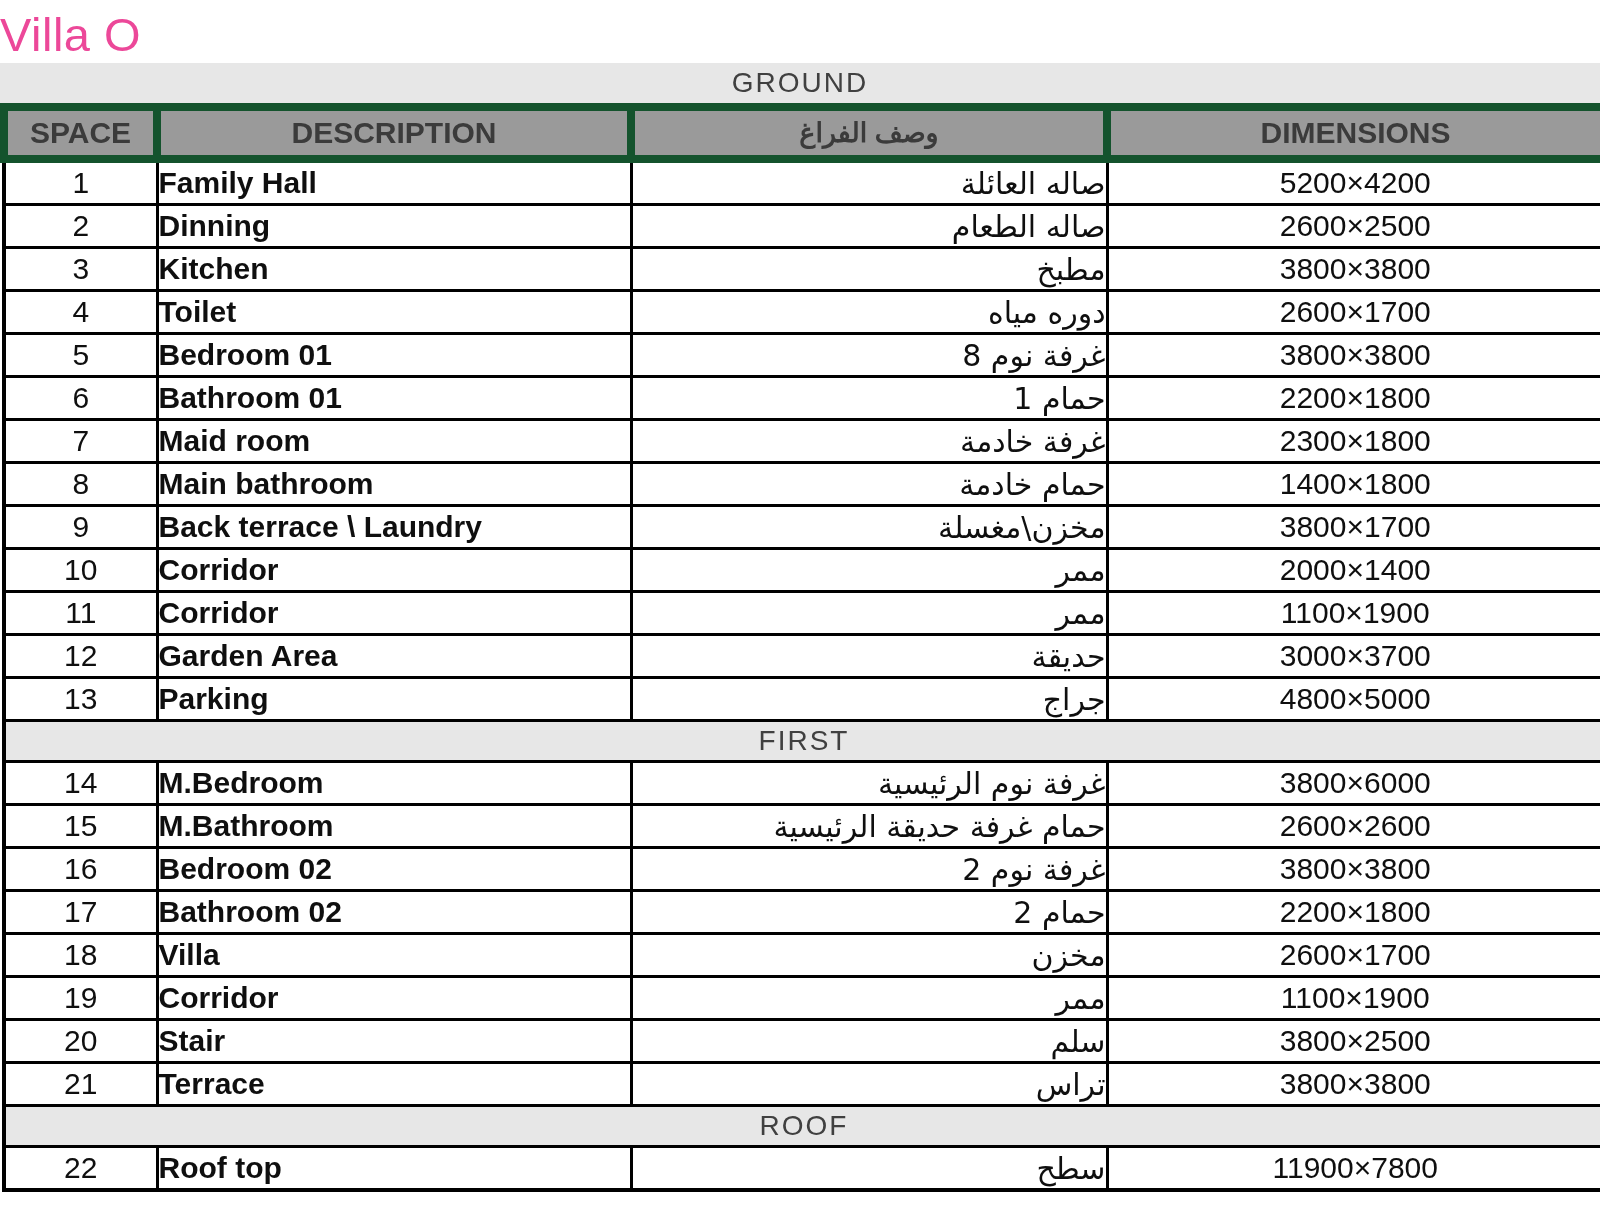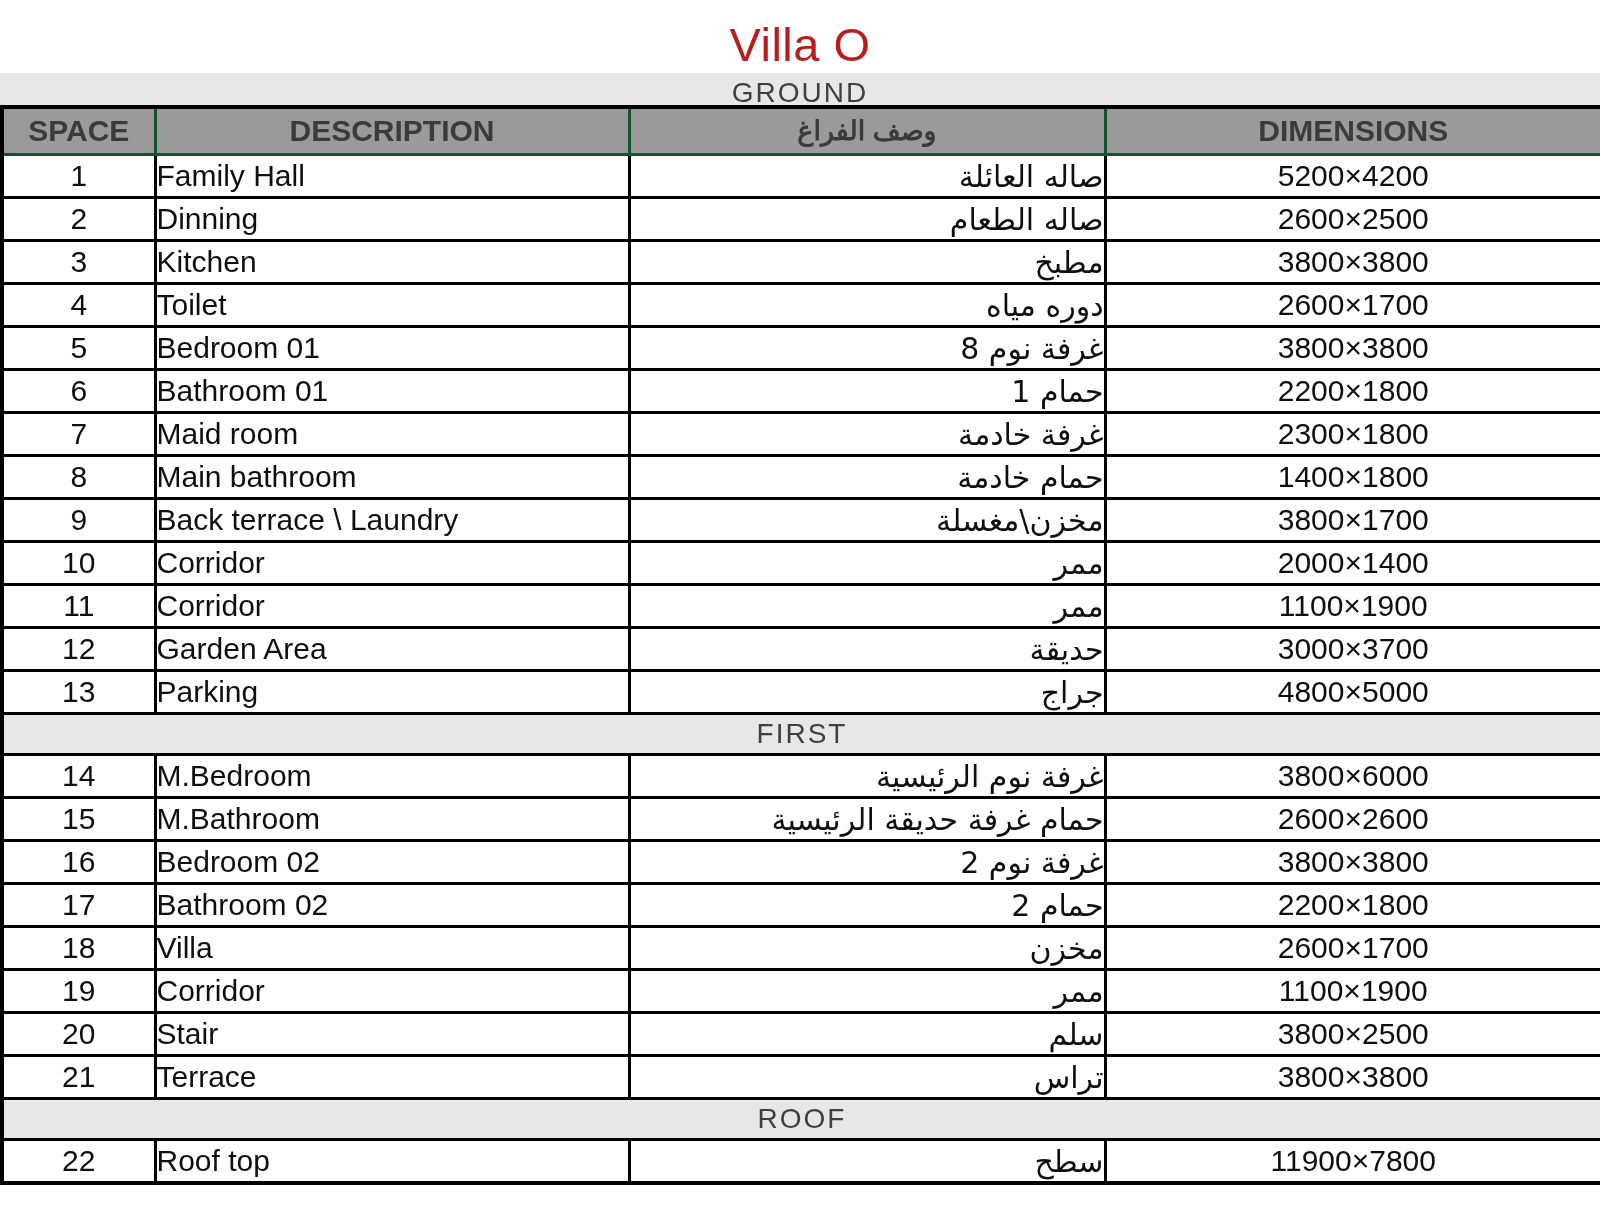"Villa O" .page-title { color: #b91c1c -> #ec4899; padding-top: 16px -> 6px; text-align: center -> left }
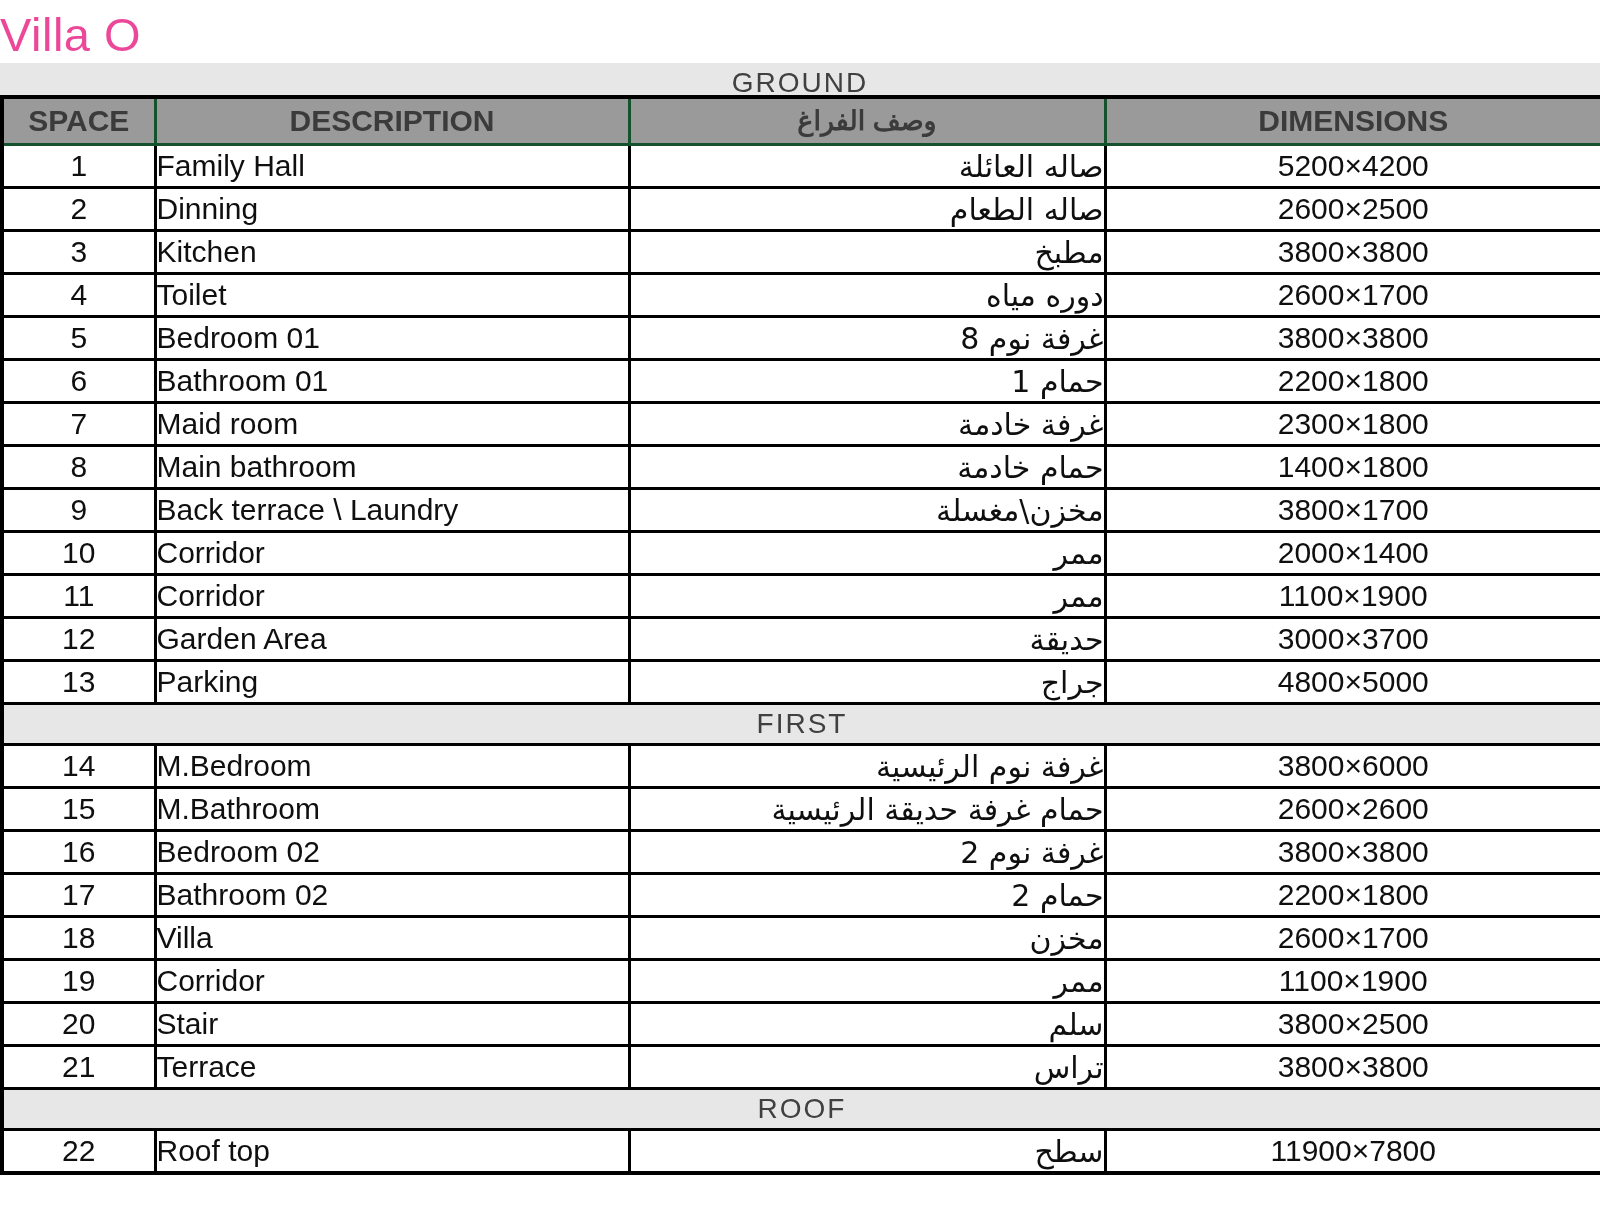"GROUND" .section-band-top { height: 32px -> 40px }
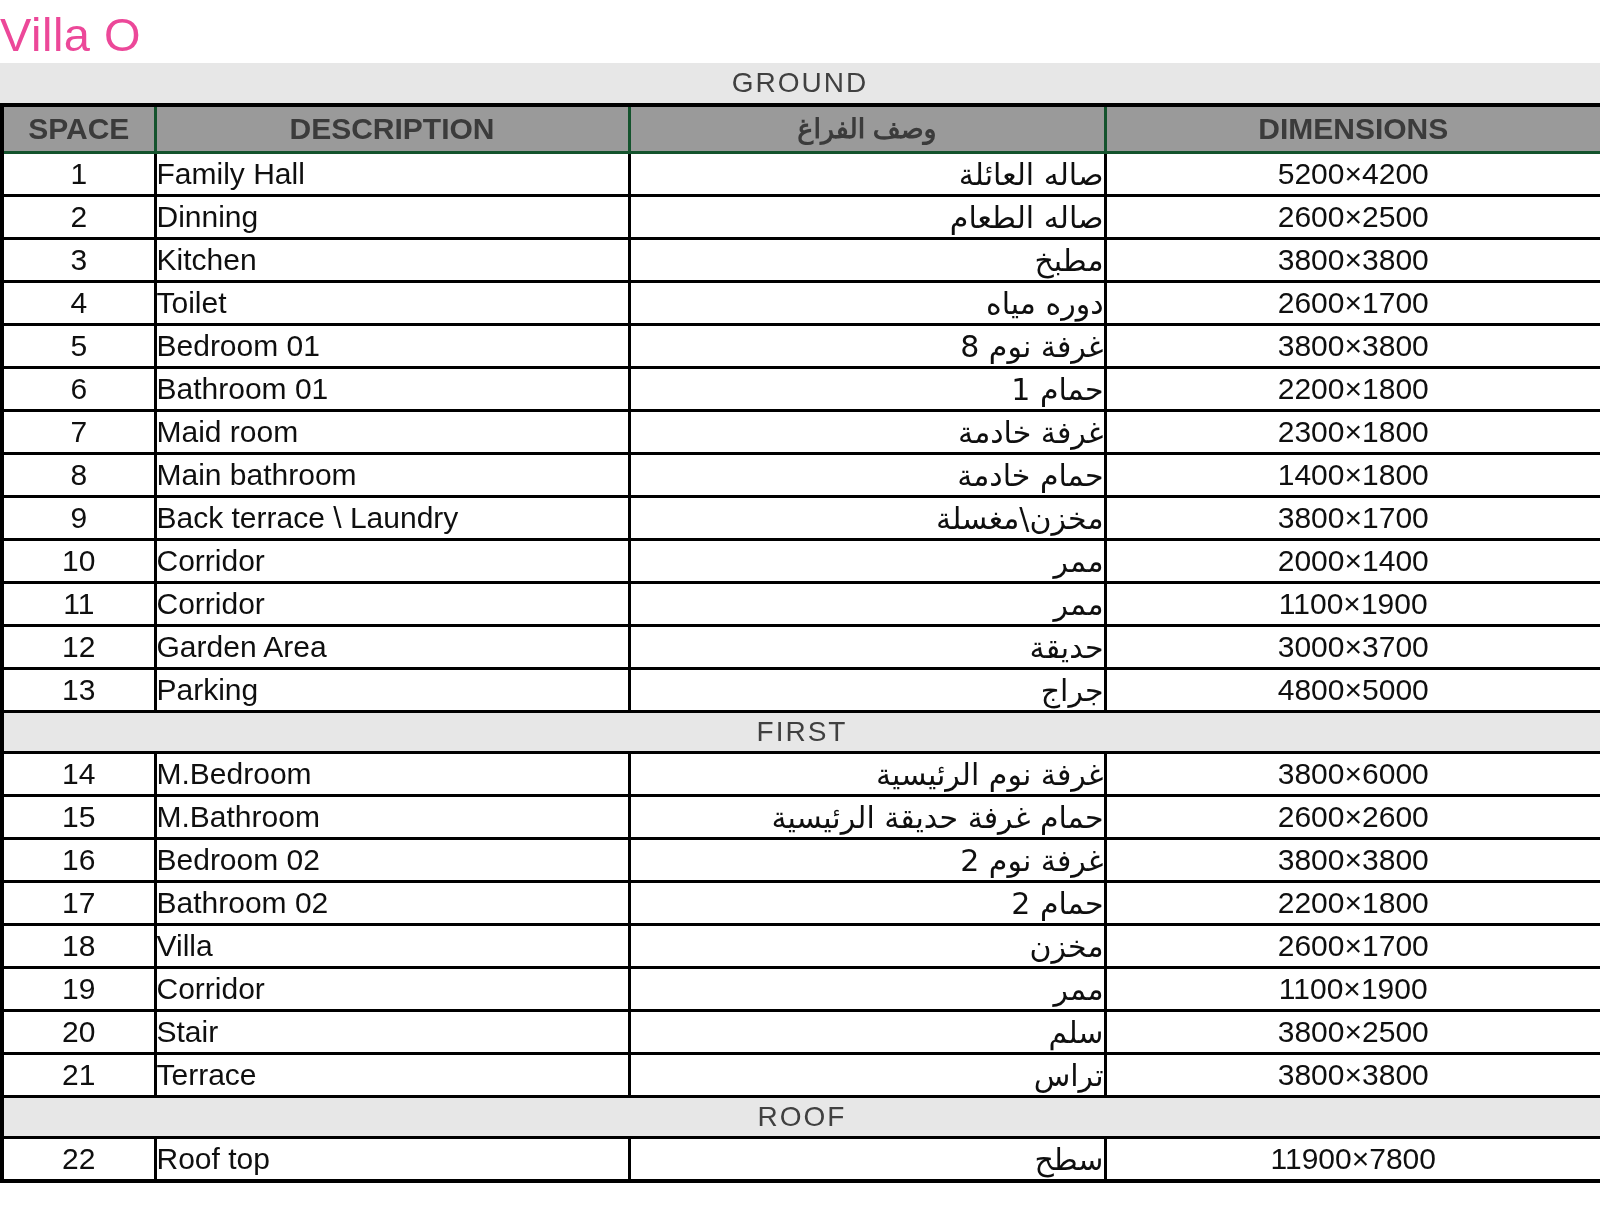"SPACE" table.spaces th { border: 3px solid #14532d -> 8px solid #14532d }
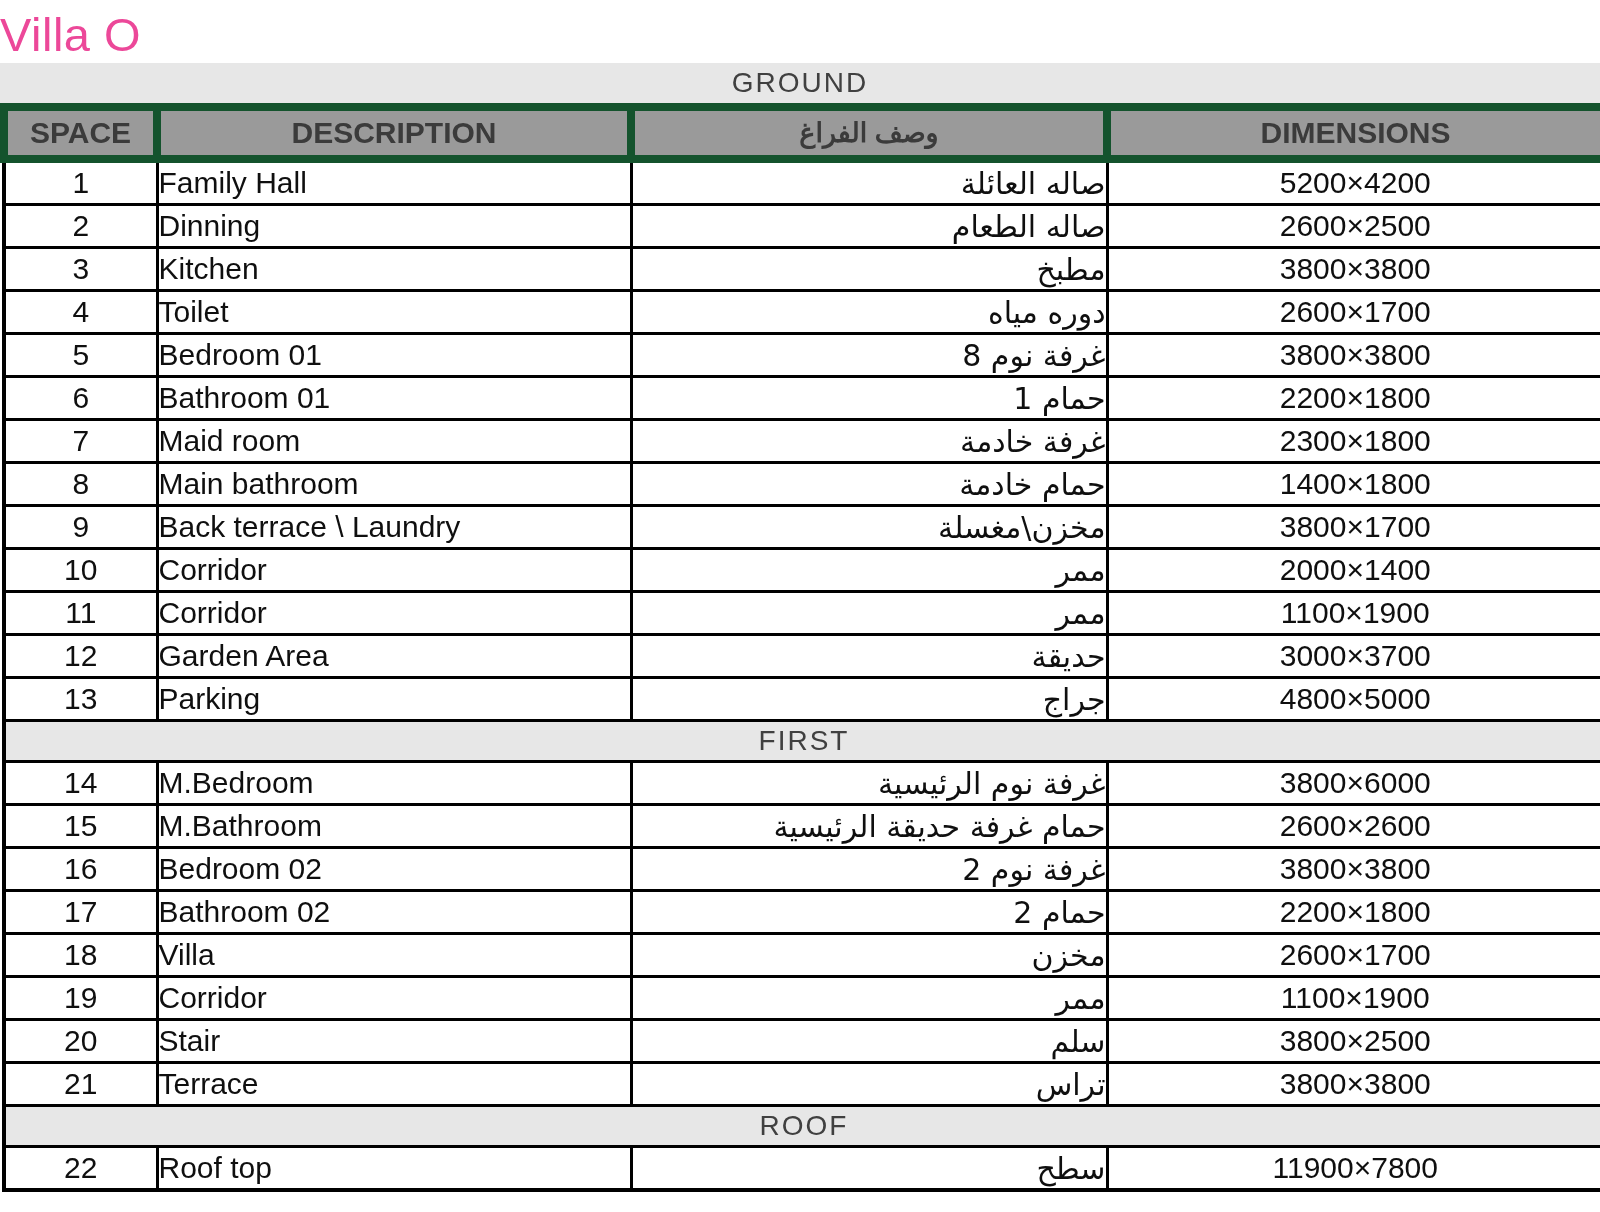"Family Hall" td.c-desc { font-weight: none -> bold }
